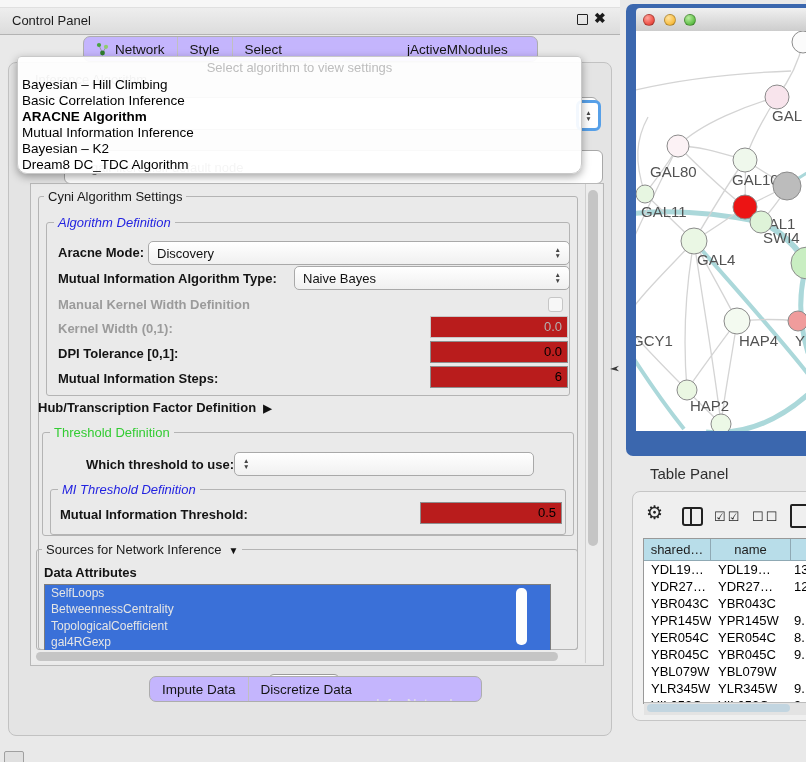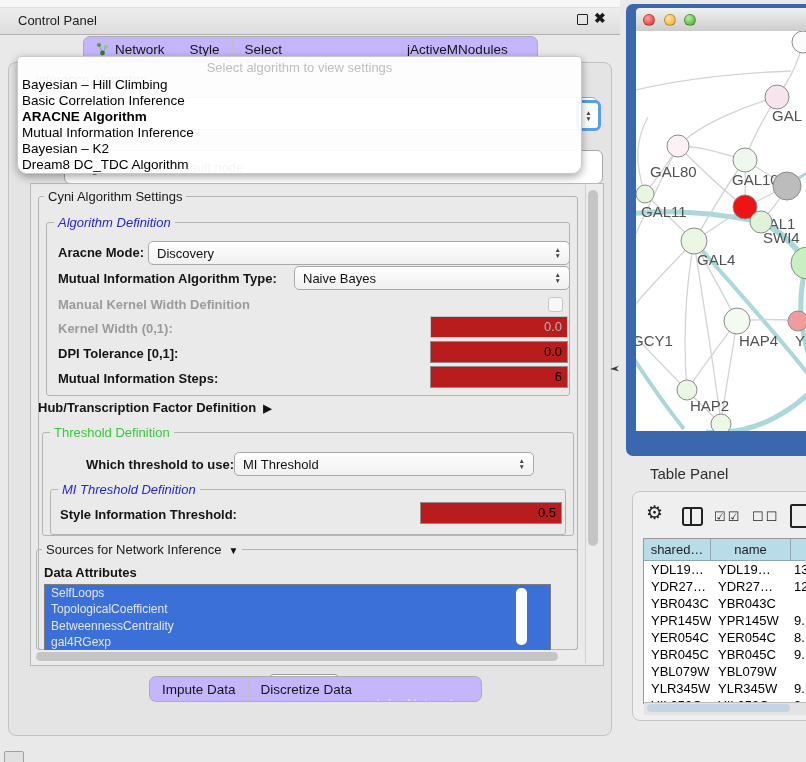"Control Panel" #cp-title { left: 18px -> 12px }
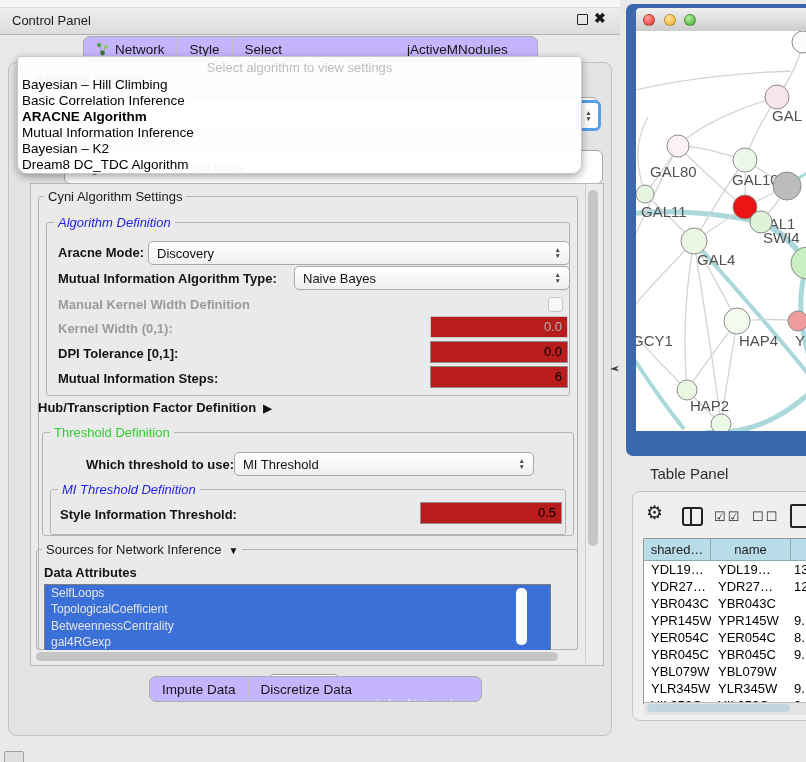"MI Threshold" span.val { html: <span>MI Threshold</span> -> none }
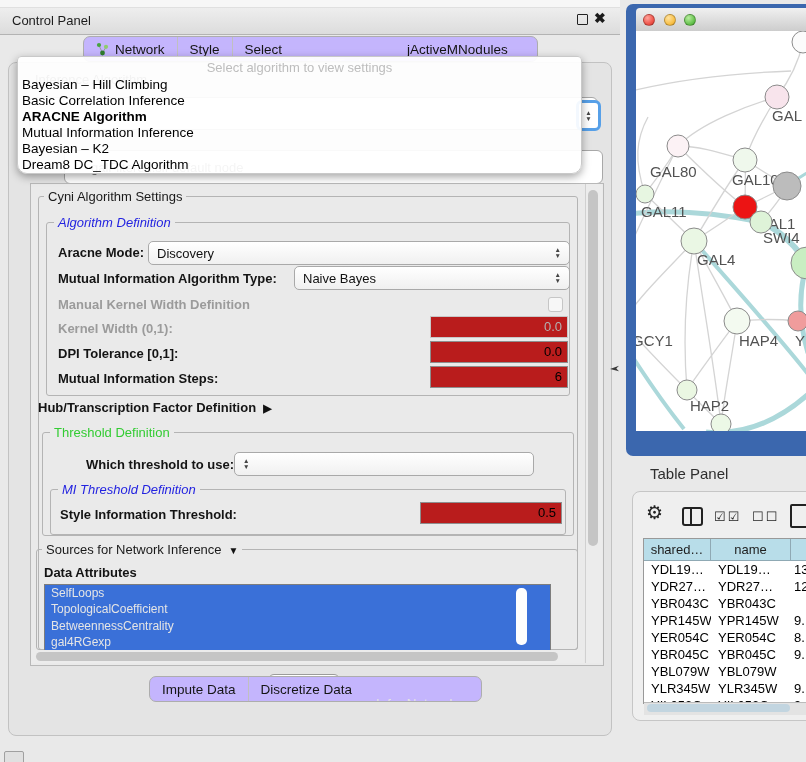"Style Information Threshold:" div.lbl { text: Style -> Mutual }
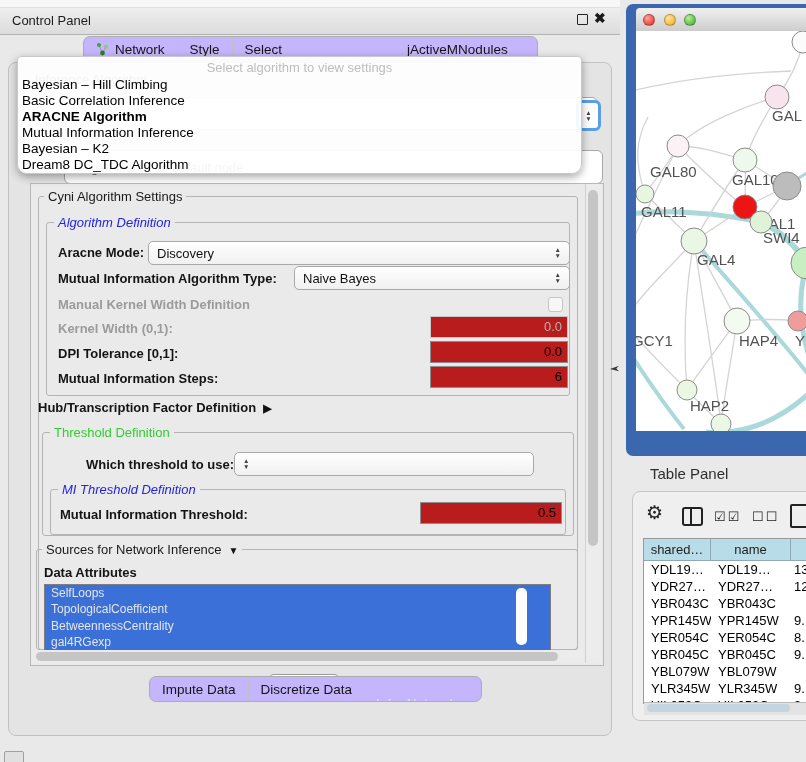"TopologicalCoefficient" div.attr { order: before "BetweennessCentrality" -> after "BetweennessCentrality" }
